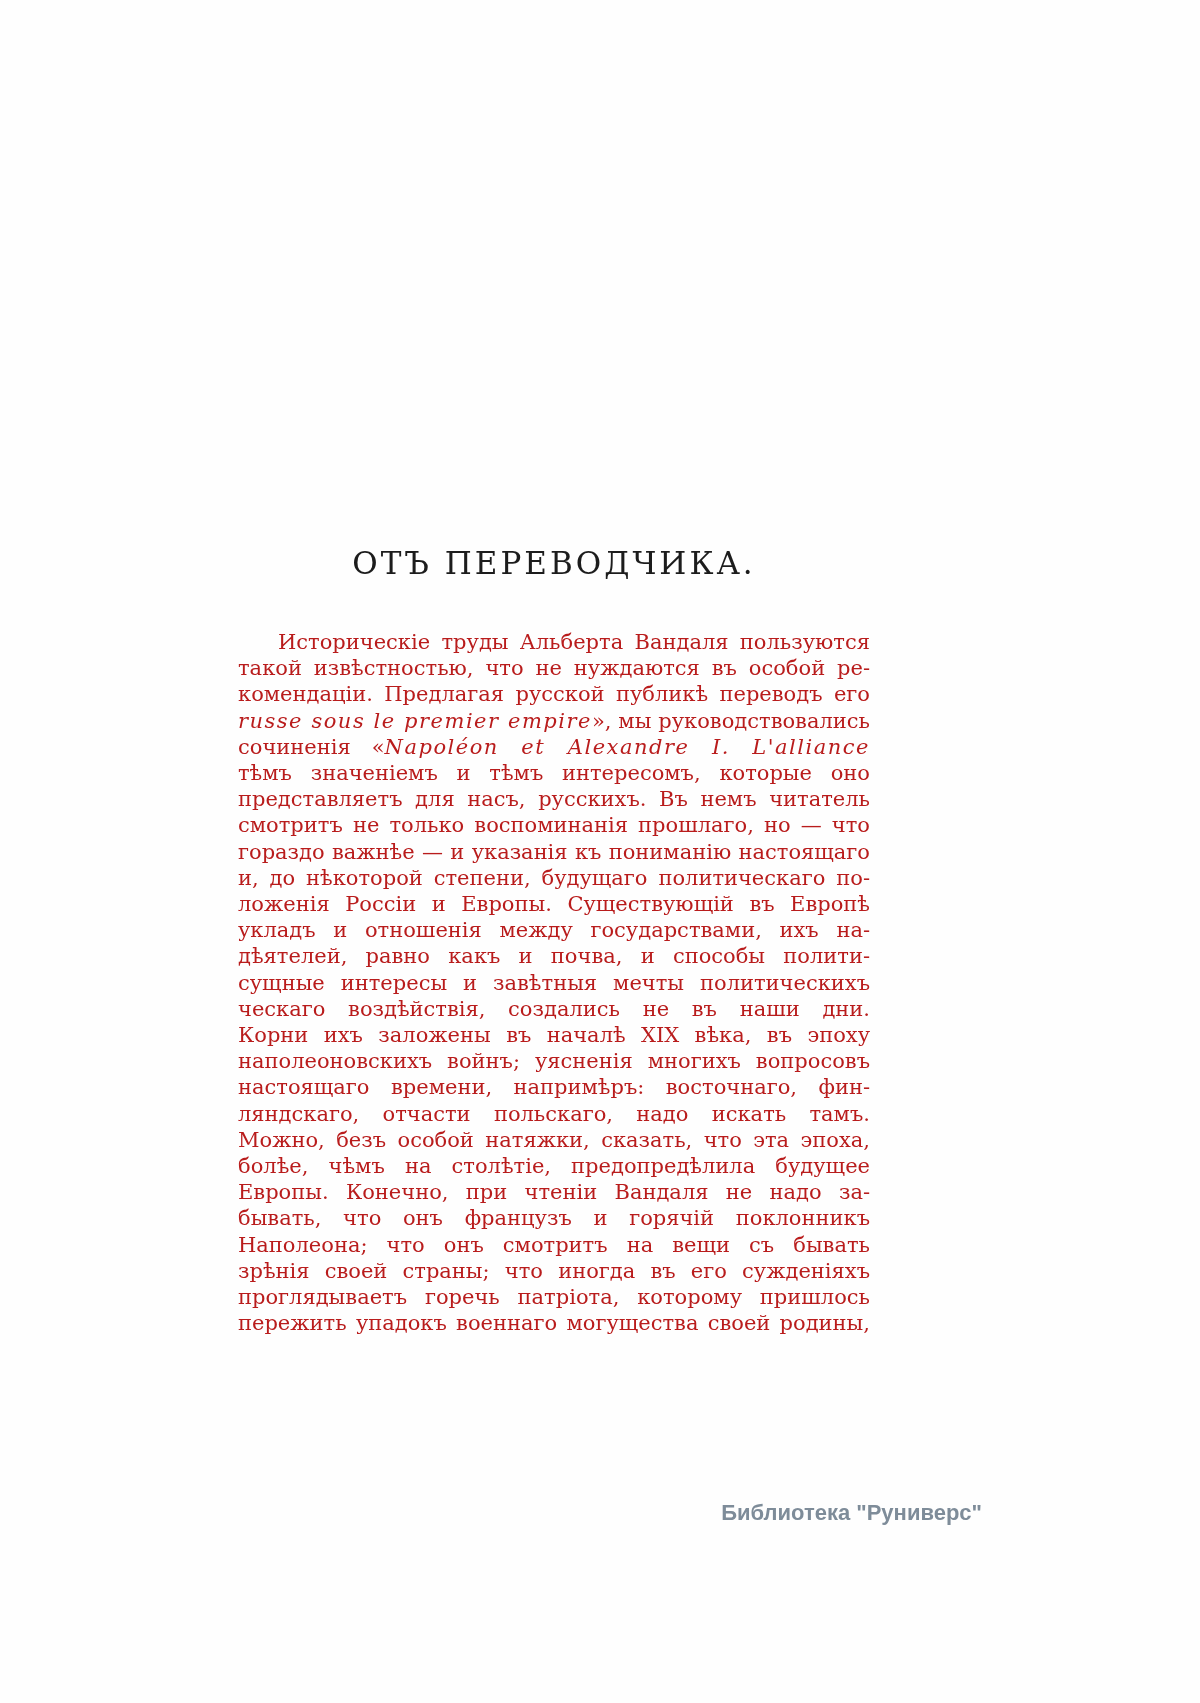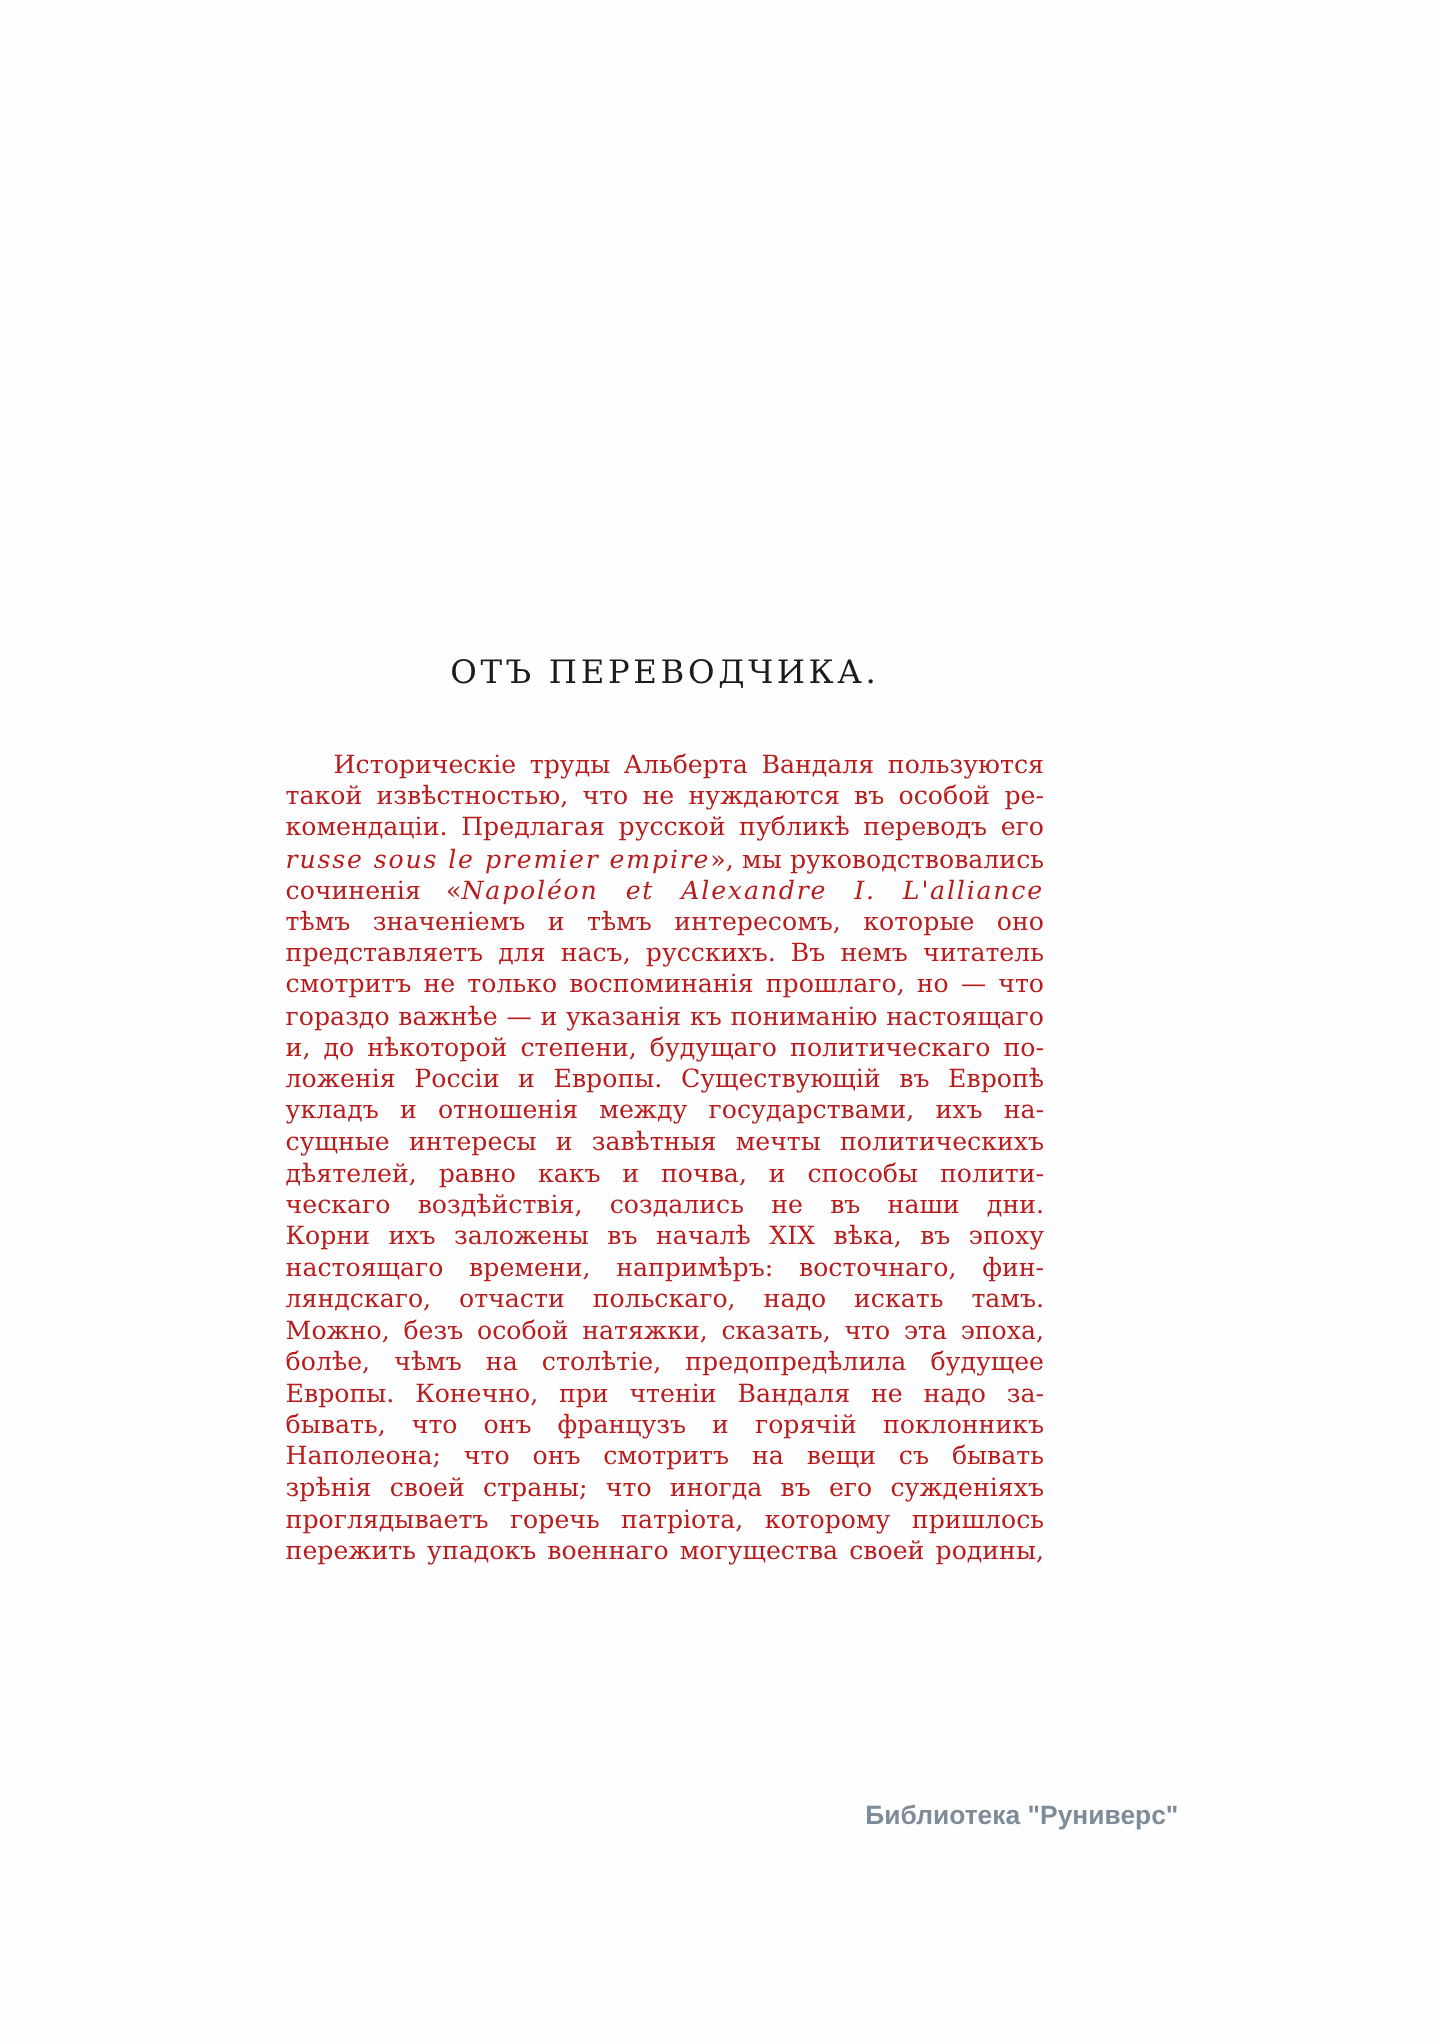"ОТЪ ПЕРЕВОДЧИКА." .title { font-size: 27px -> 31px }
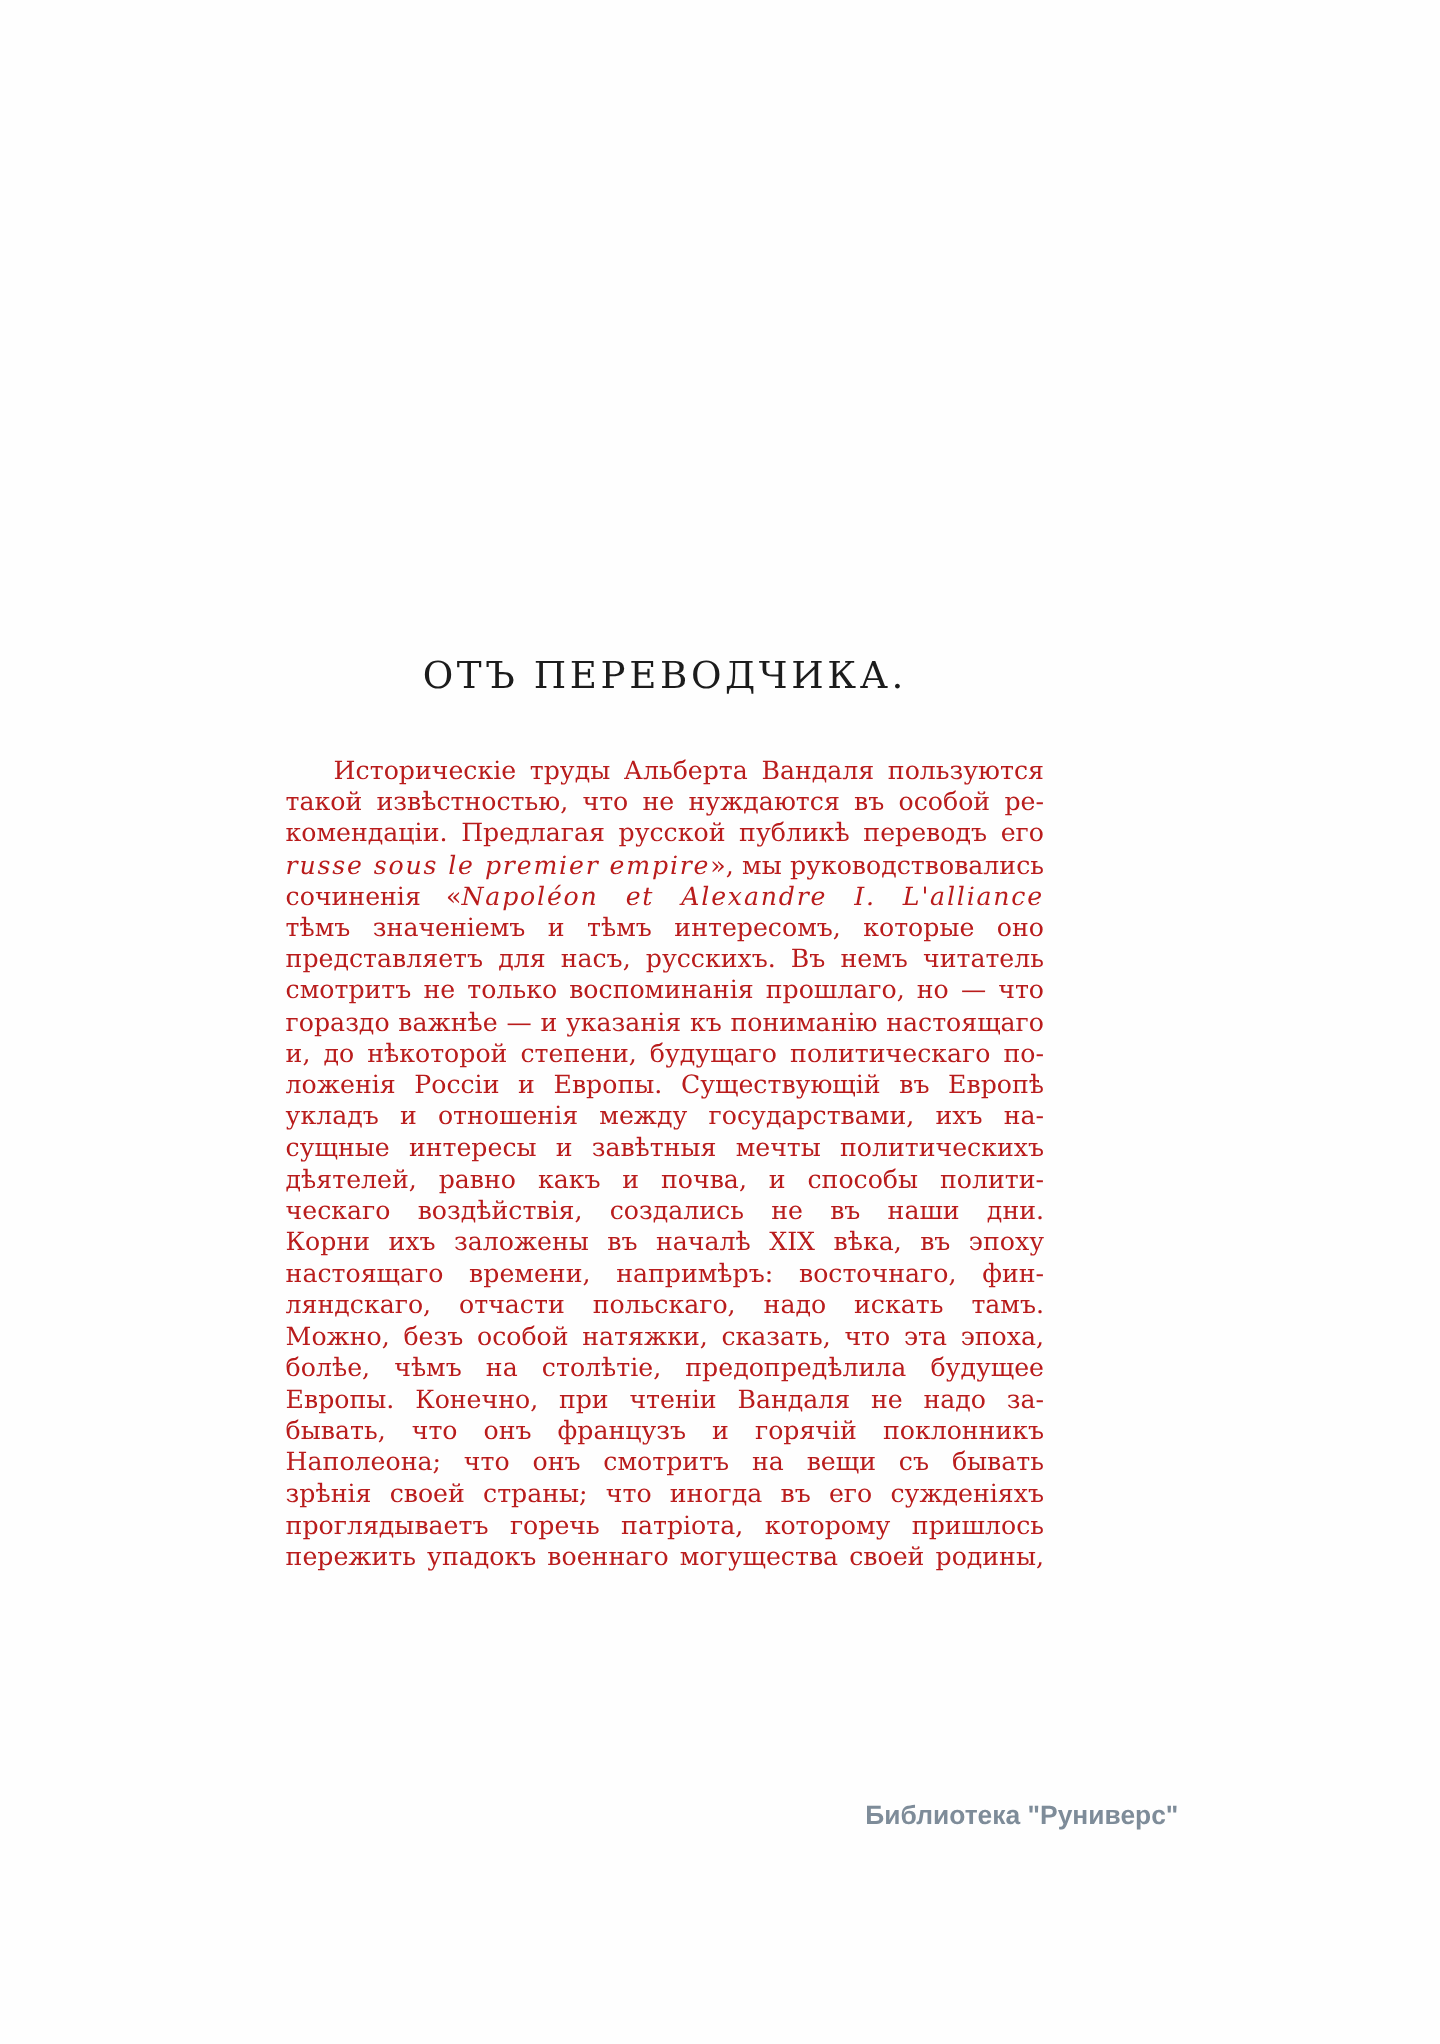"сущные интересы и завѣтныя мечты" div.line { order: before "дѣятелей, равно какъ и почва," -> after "дѣятелей, равно какъ и почва," }
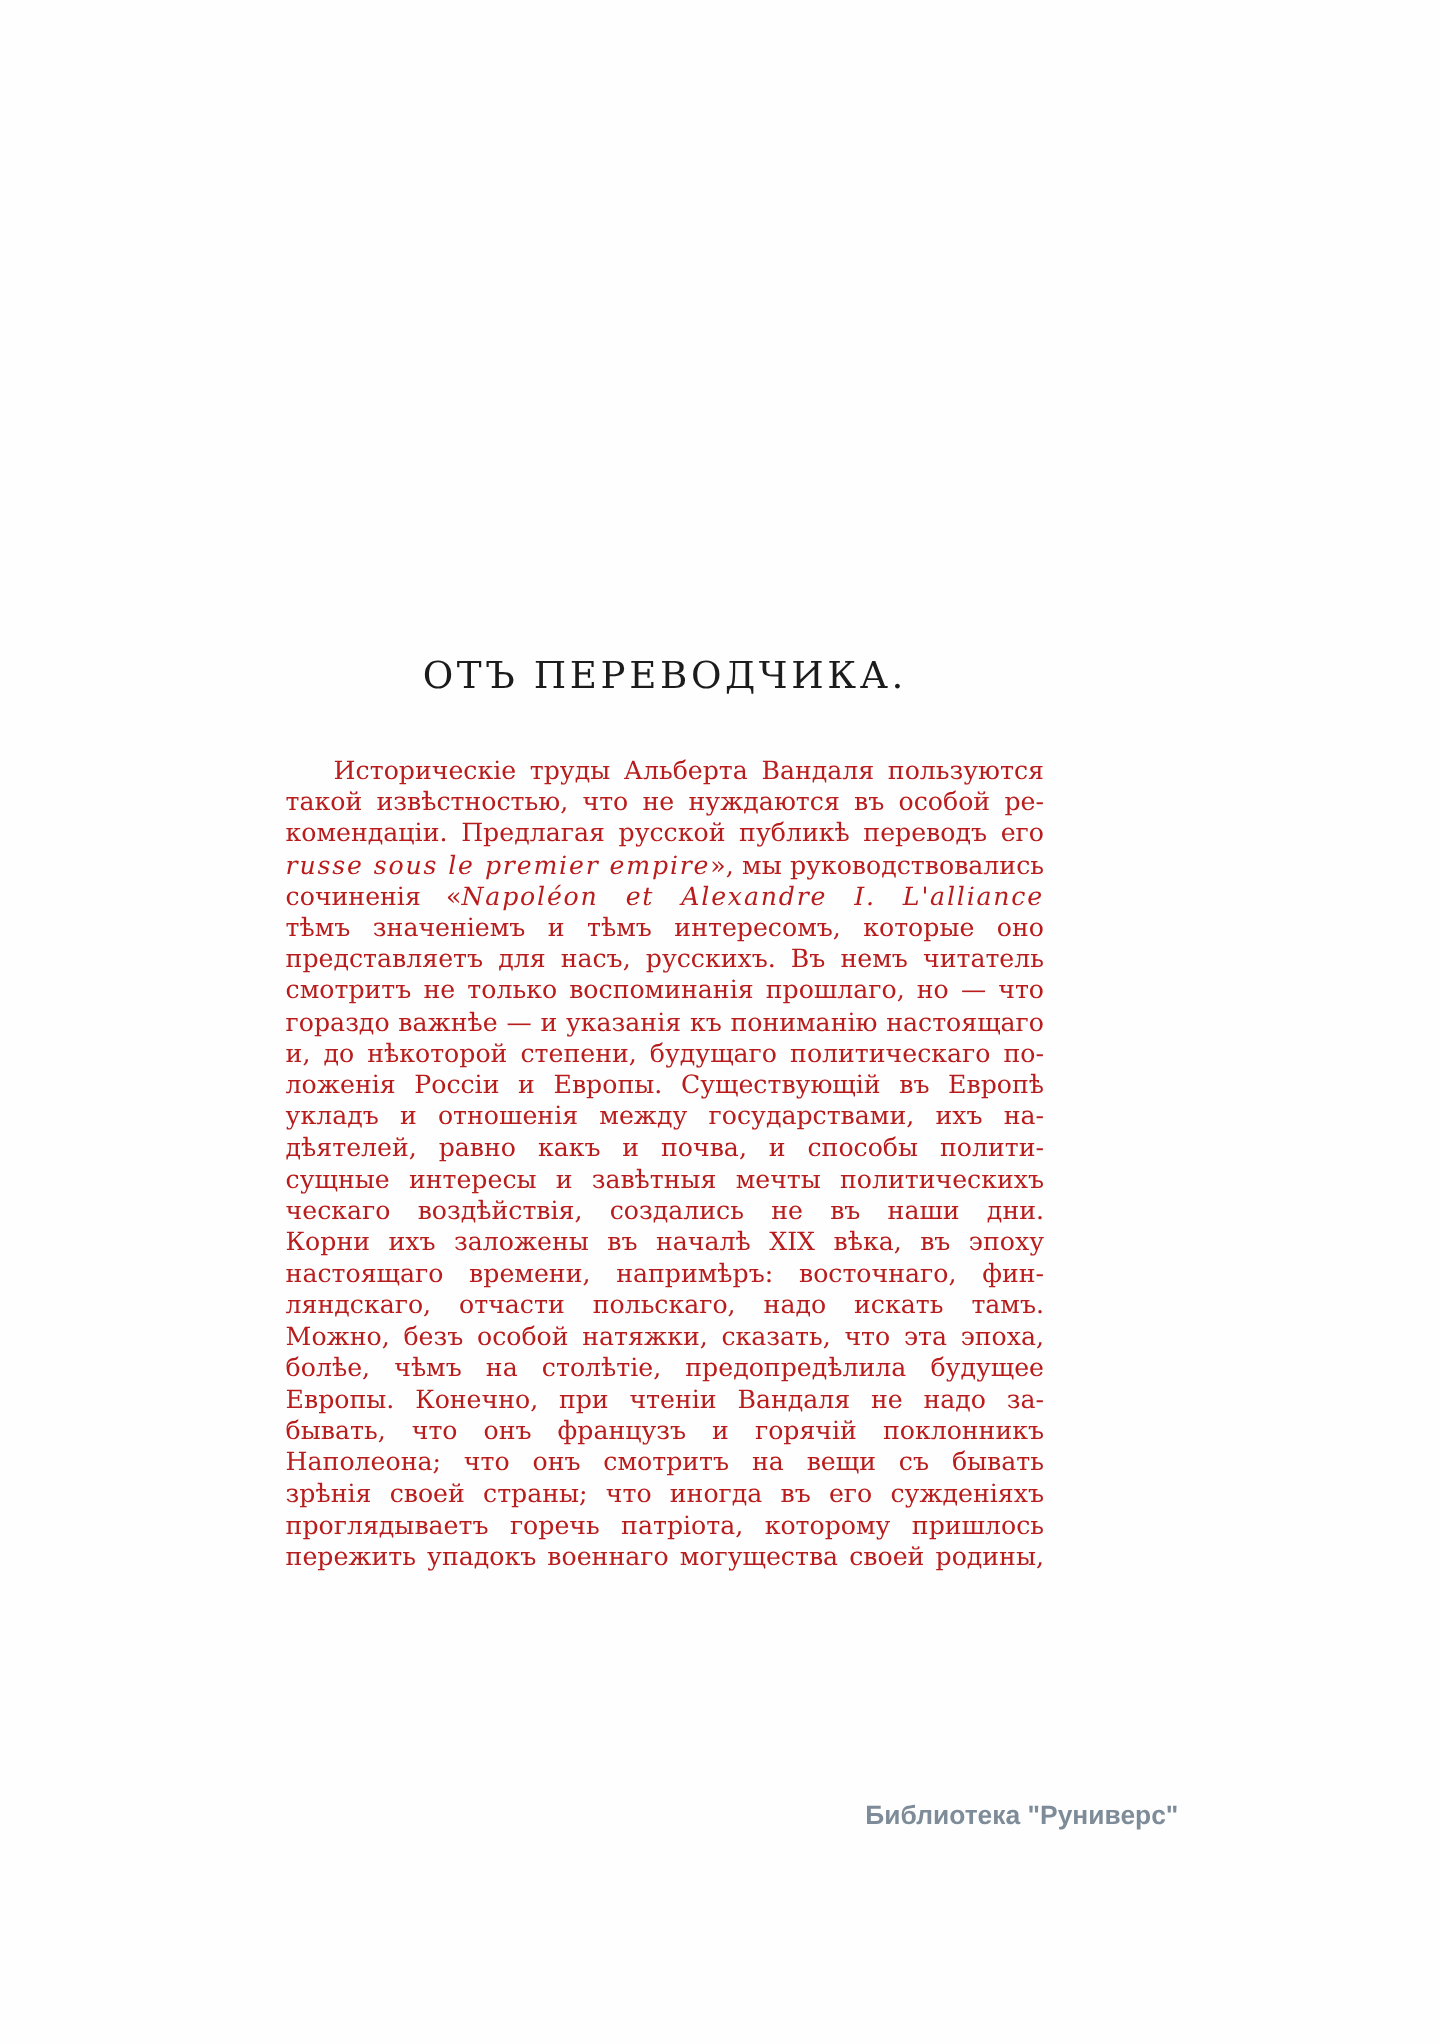"наполеоновскихъ войнъ; уясненія многихъ" div.line { html: none -> <div><span>наполеоновскихъ войнъ; уясненія многихъ вопросовъ</span></div> }
